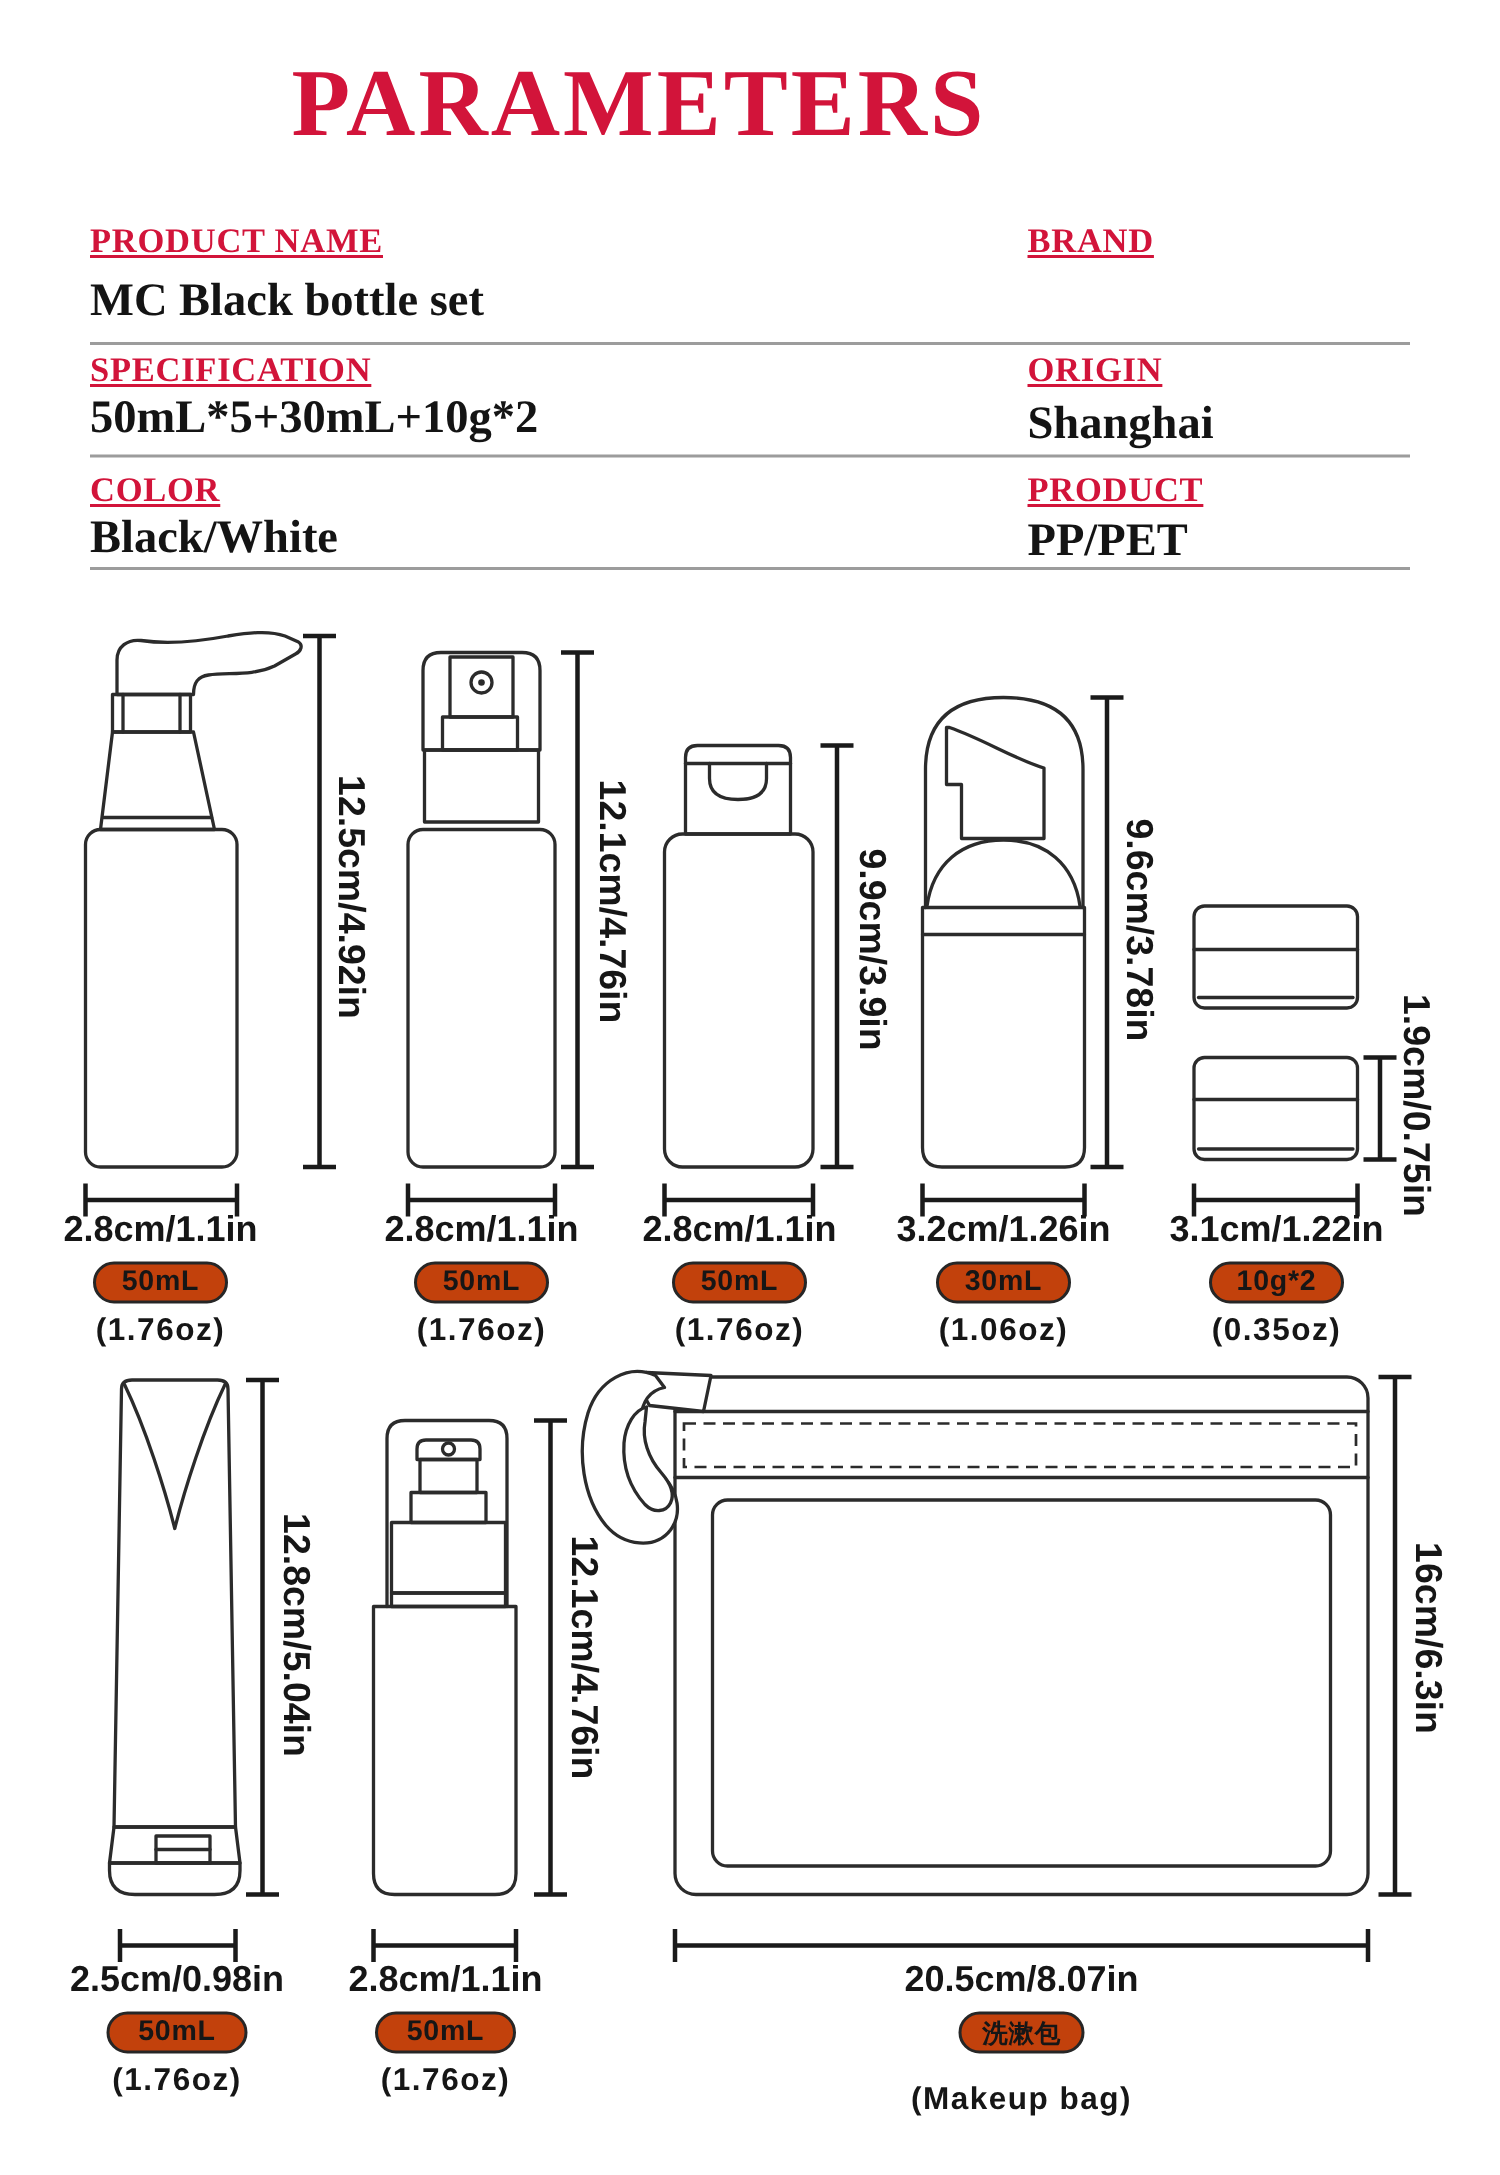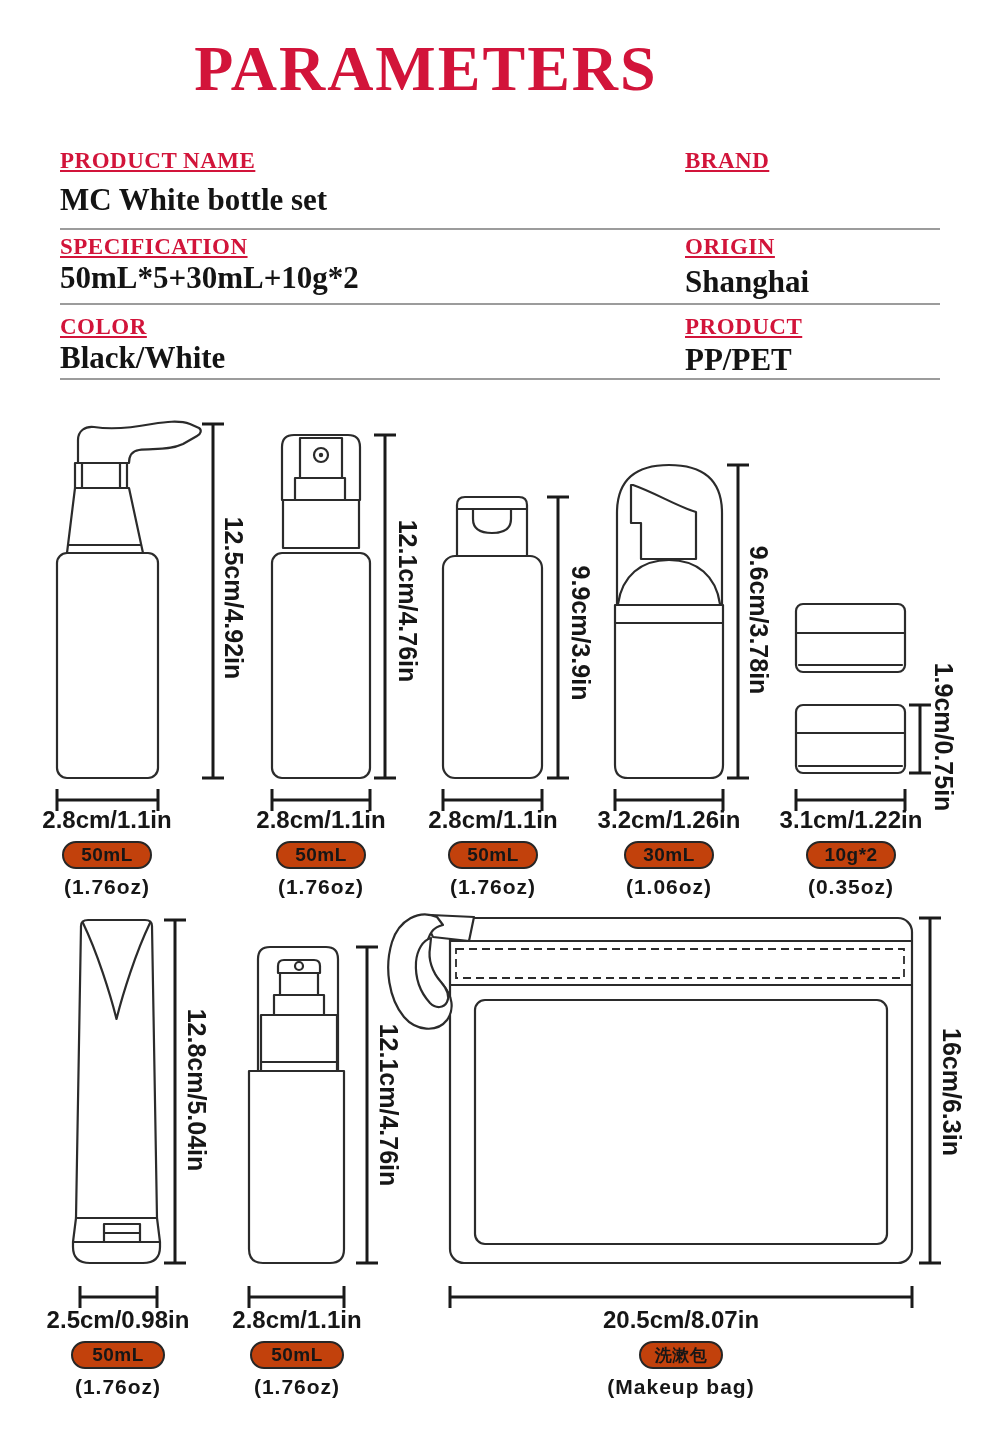"MC White bottle set" div.spec-value { text: White -> Black }
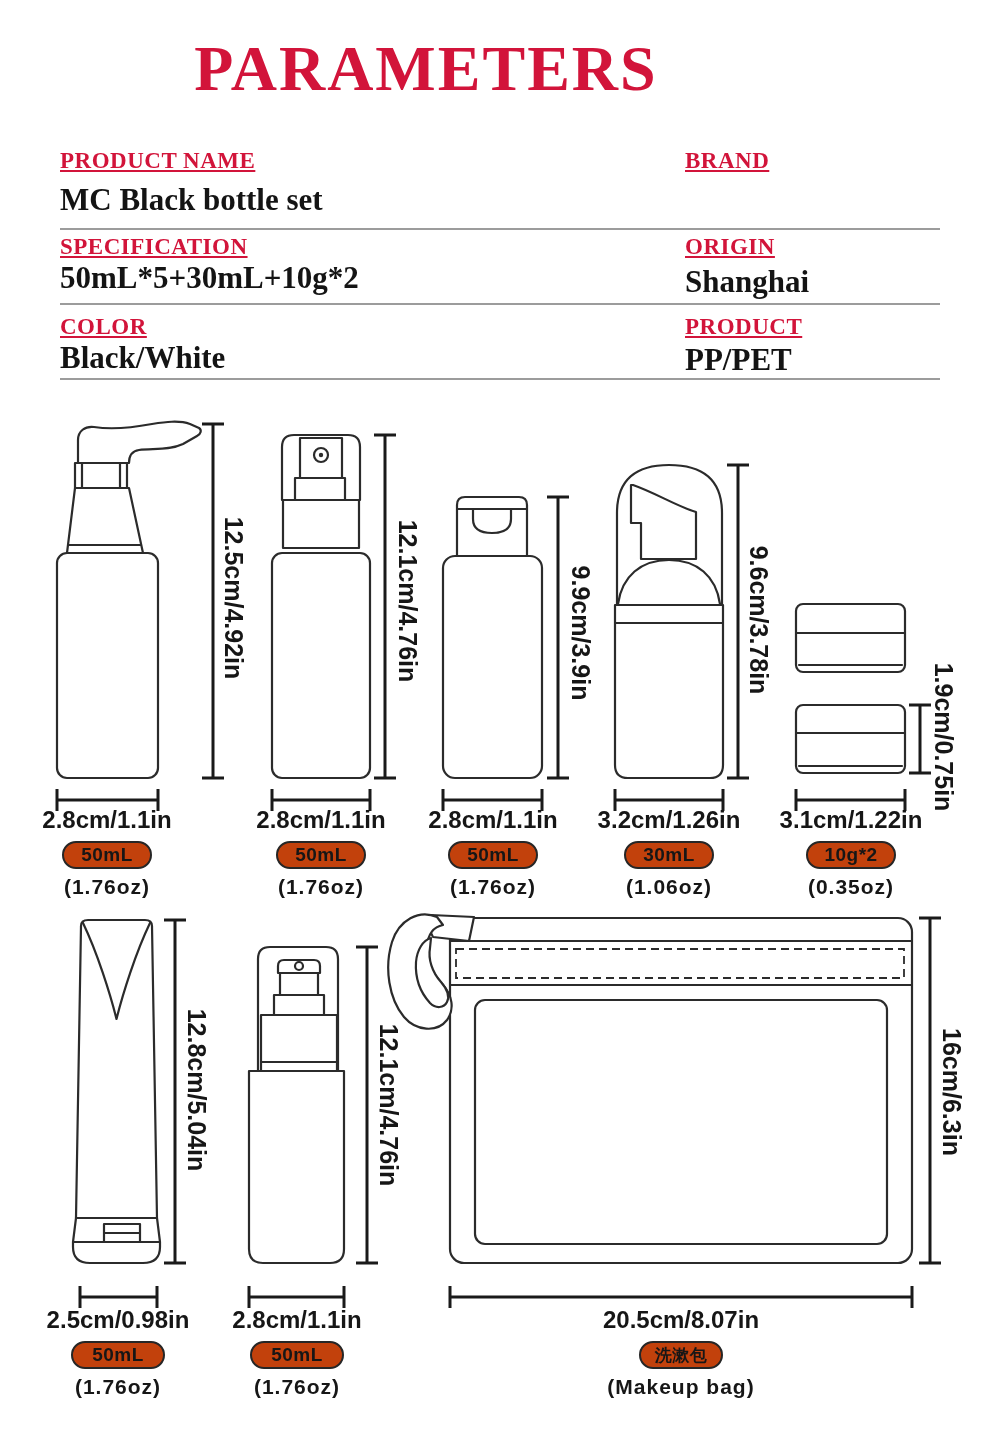"(Makeup bag)" .oz.wide { margin-top: none -> 13px }
